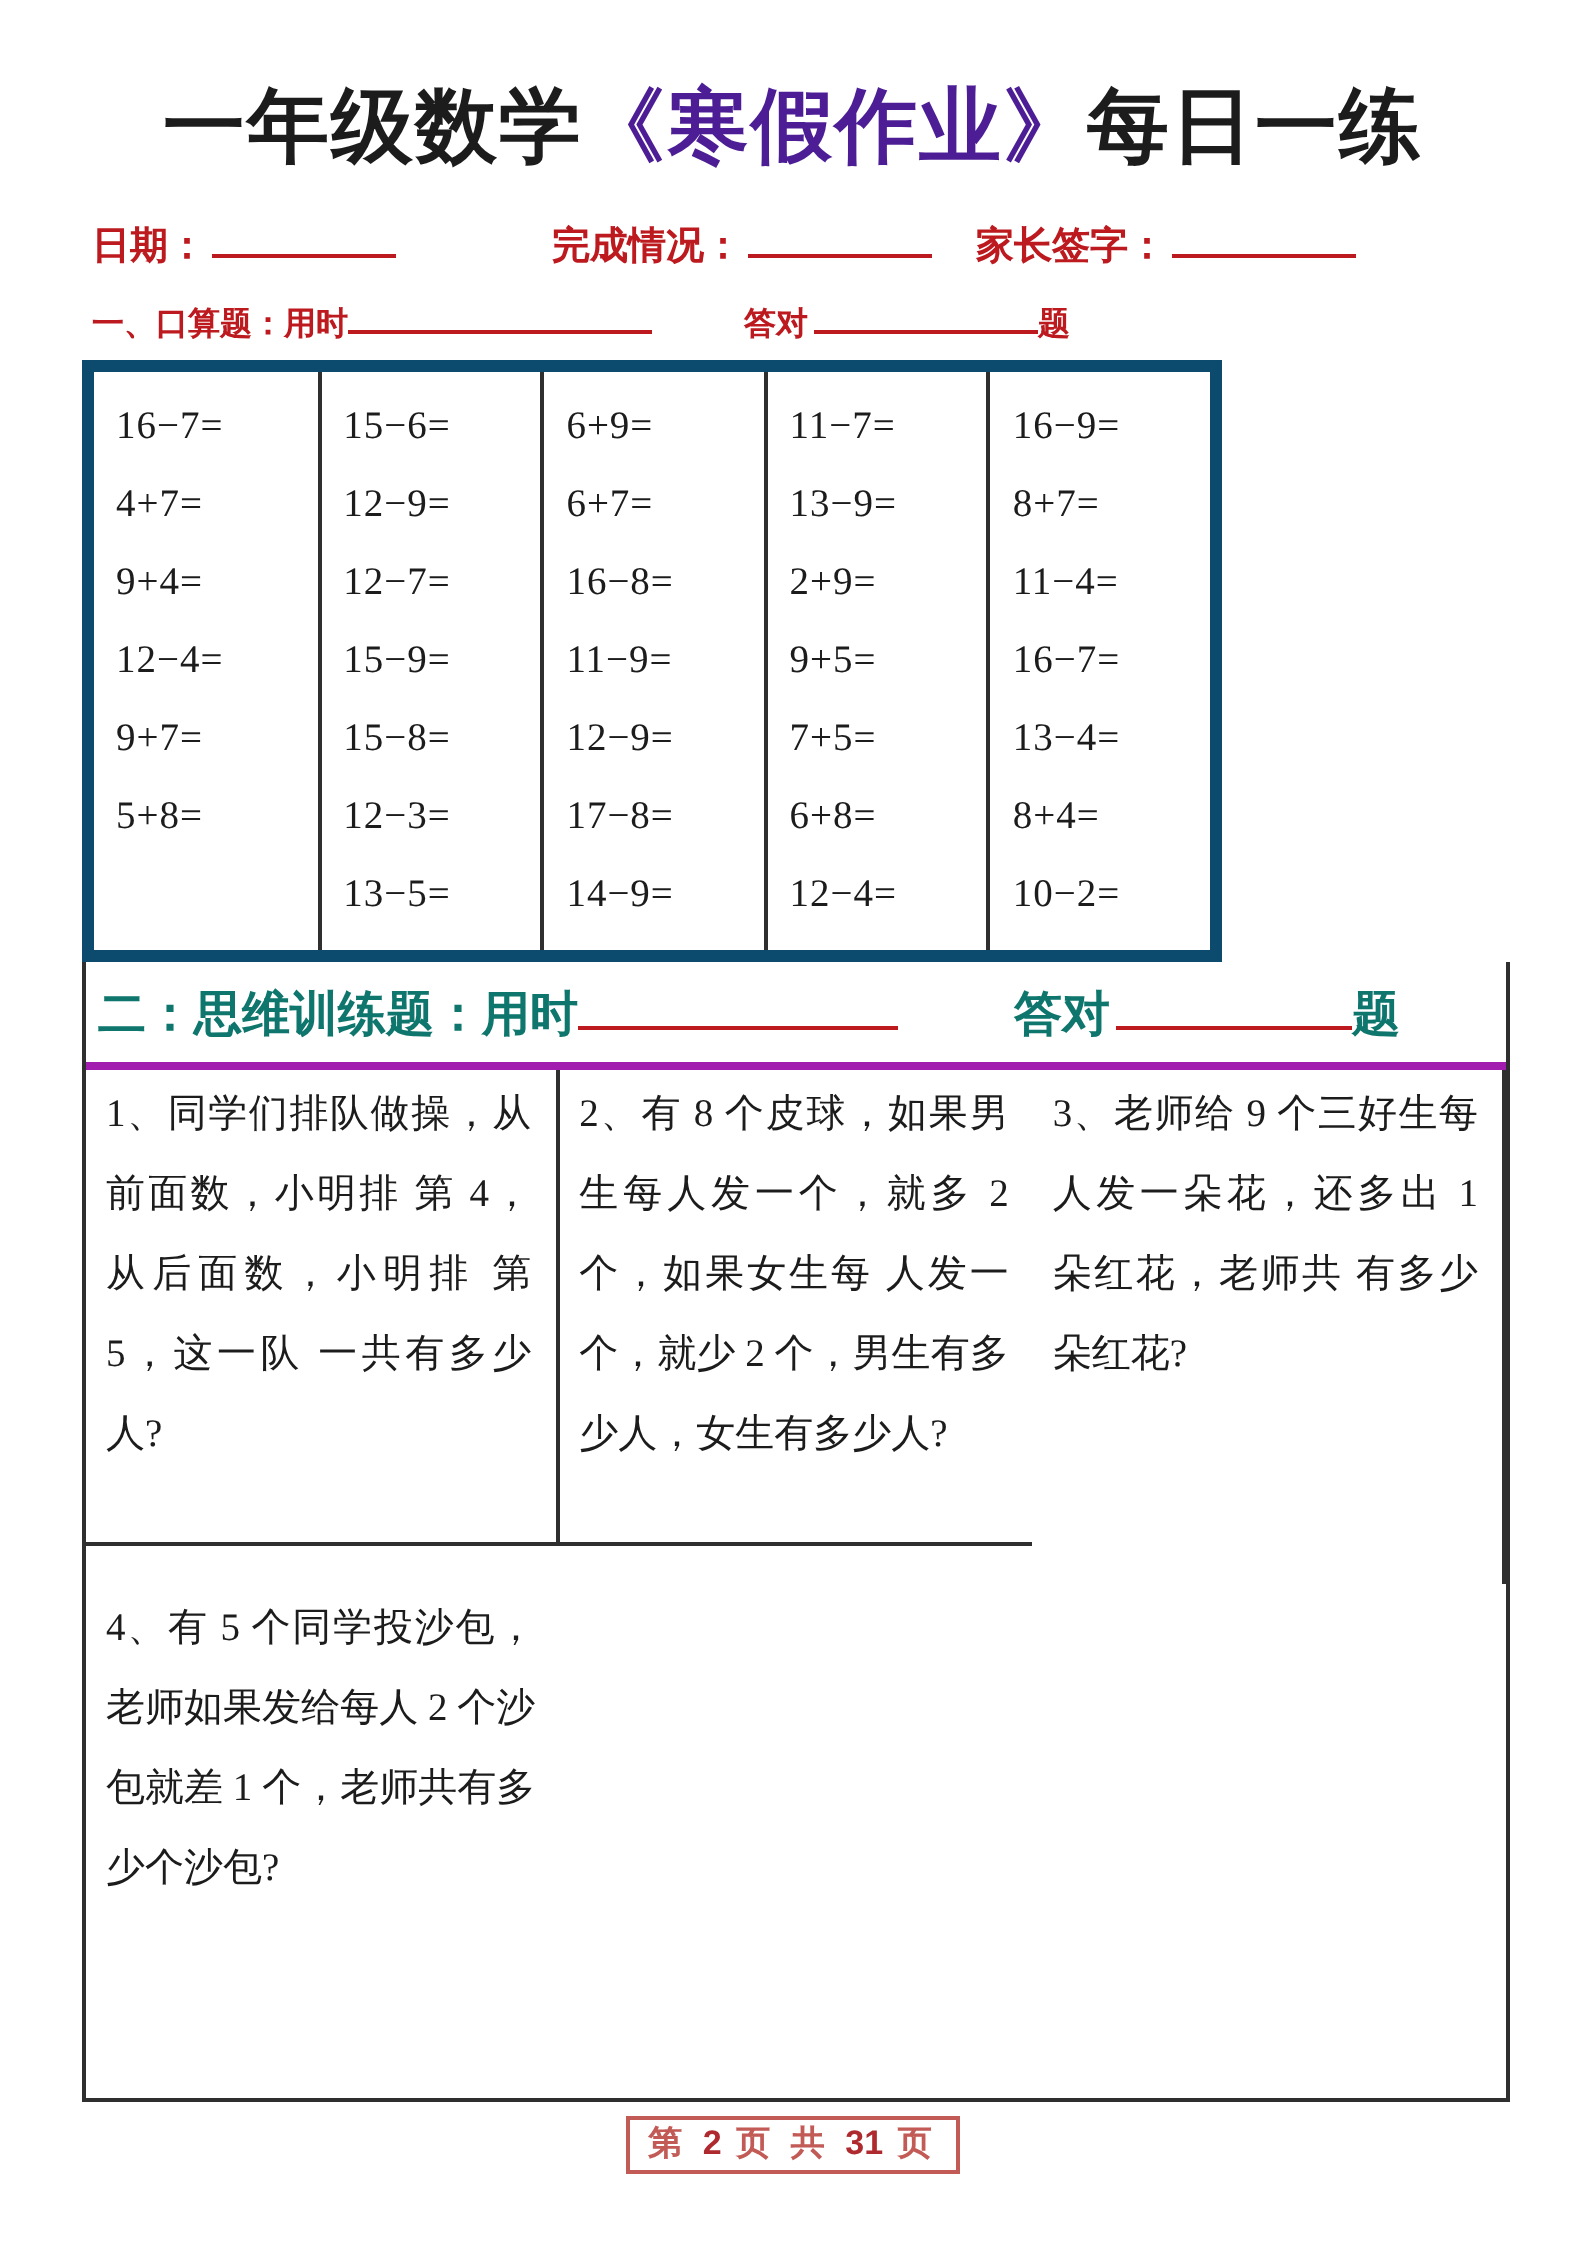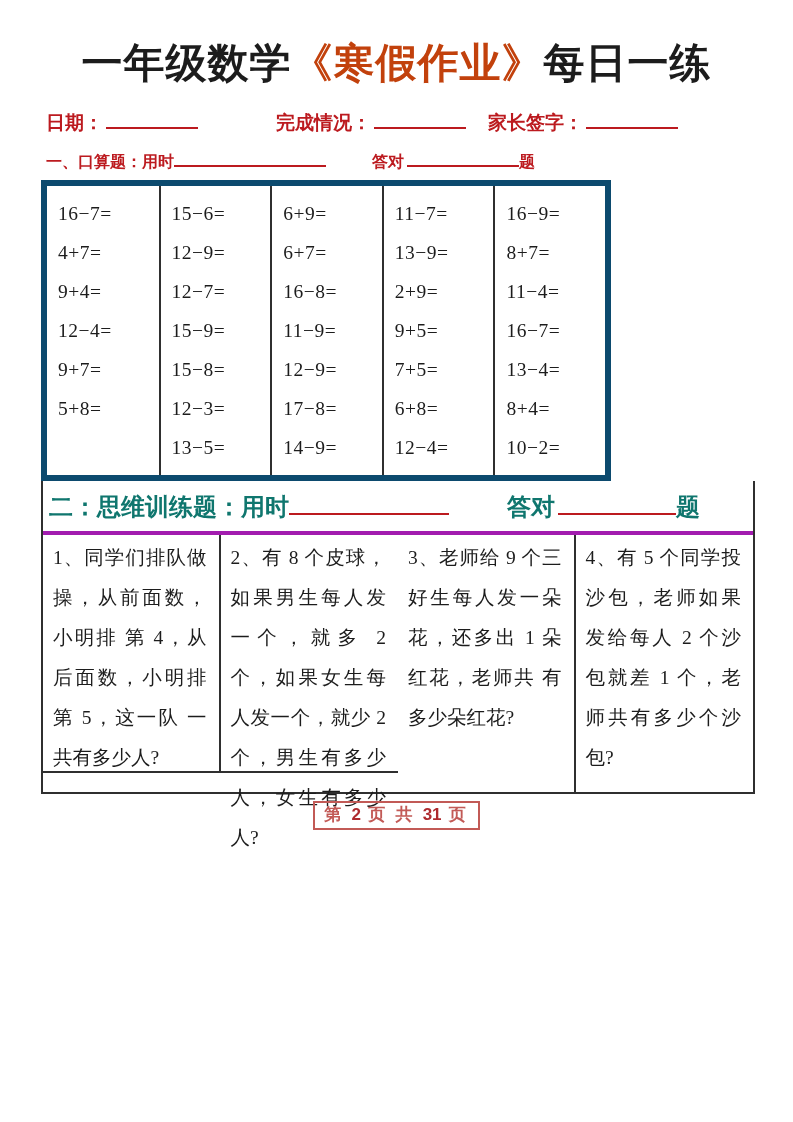"《寒假作业》" .title .red { color: #c2410c -> #4c1d95 }
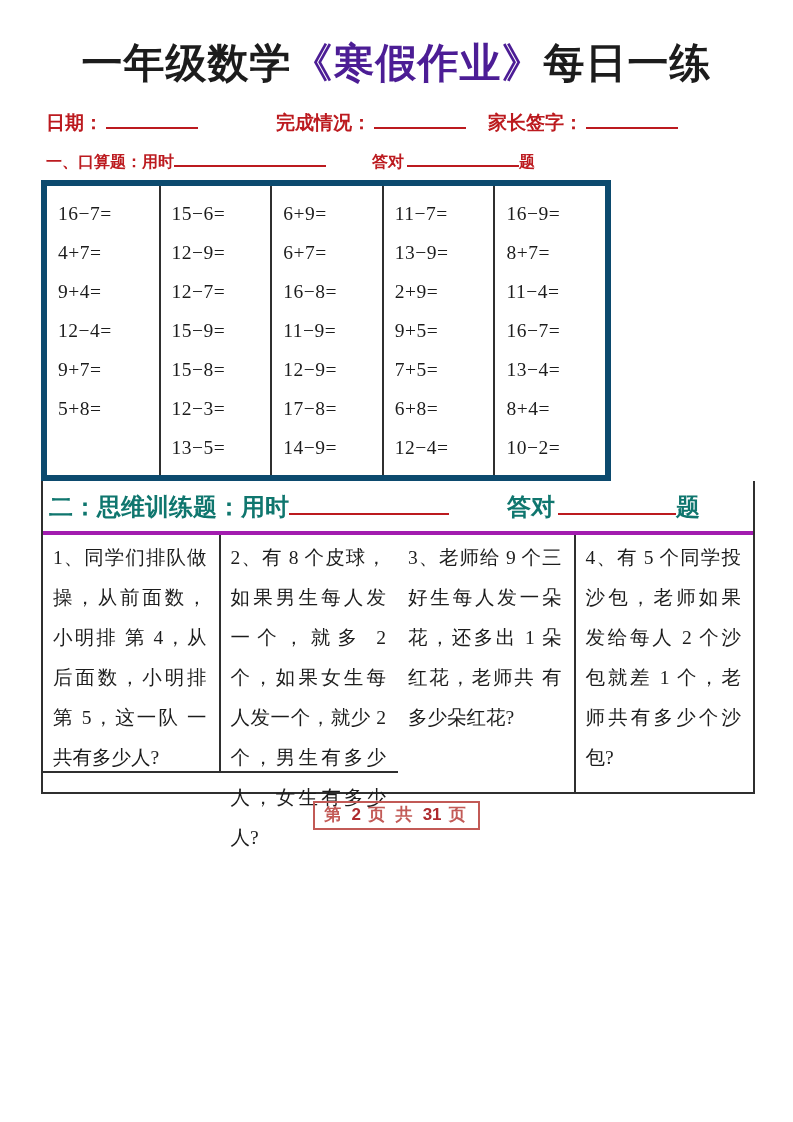"1、同学们排队做操，从前面数，小明排 第 4，从后面数，小明排 第 5，这一队" .grid2 { grid-template-columns: 1fr 1fr 1fr 1fr -> 1fr 1fr 1fr }
